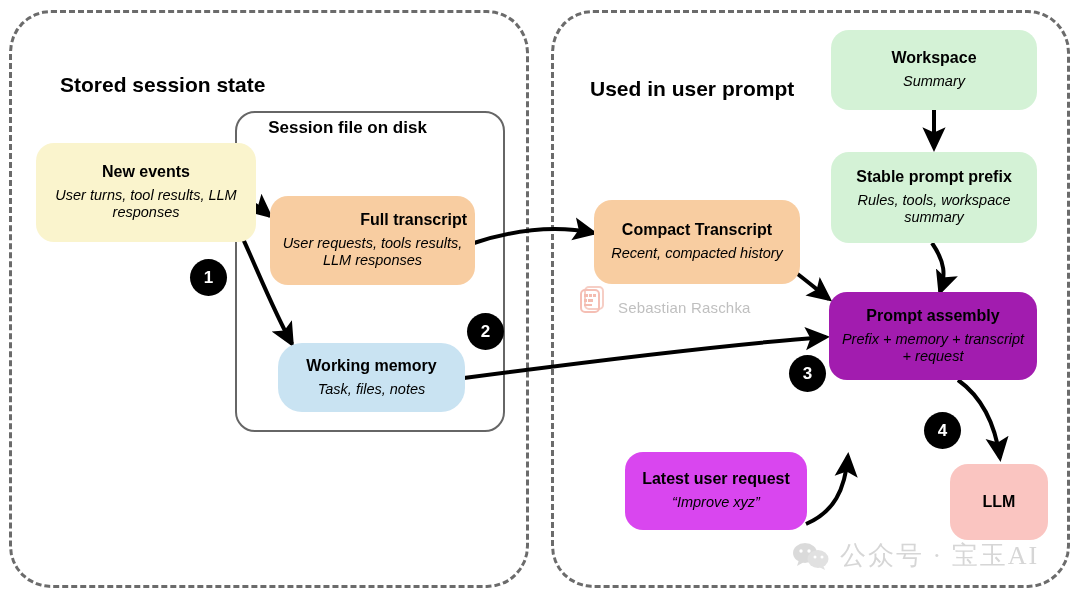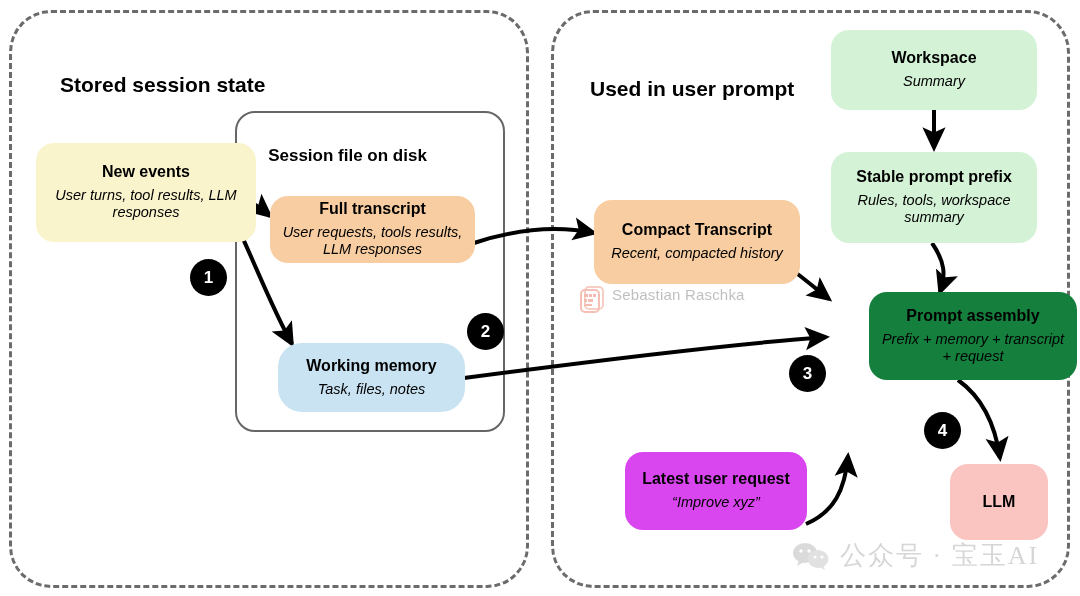"Session file on disk" div.inner-title { margin-top: 28px -> none }
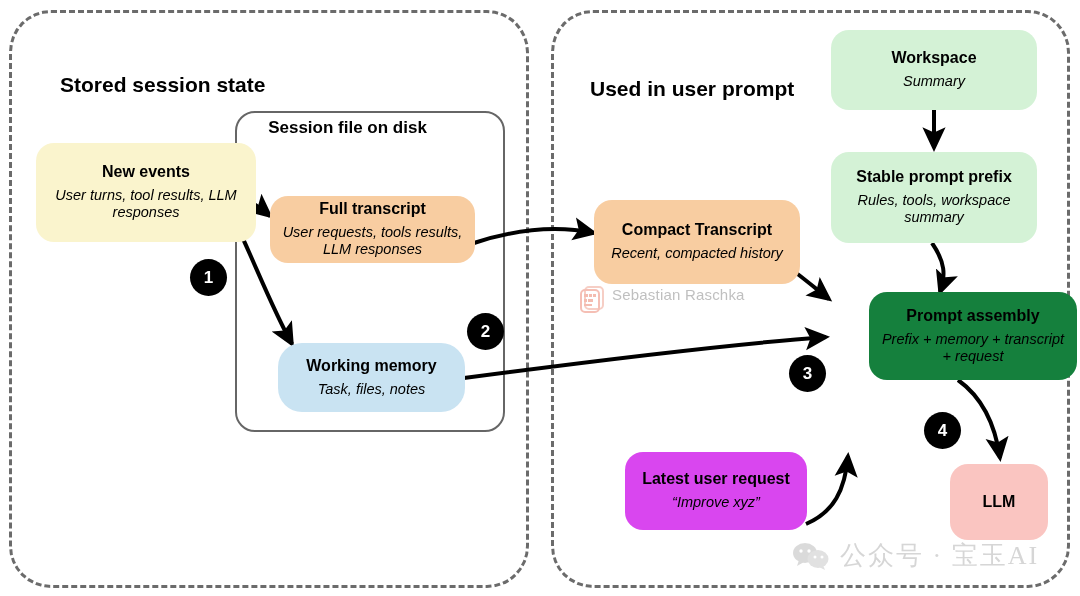"Full transcript" div.node { align-items: none -> flex-end; height: 67px -> 89px }
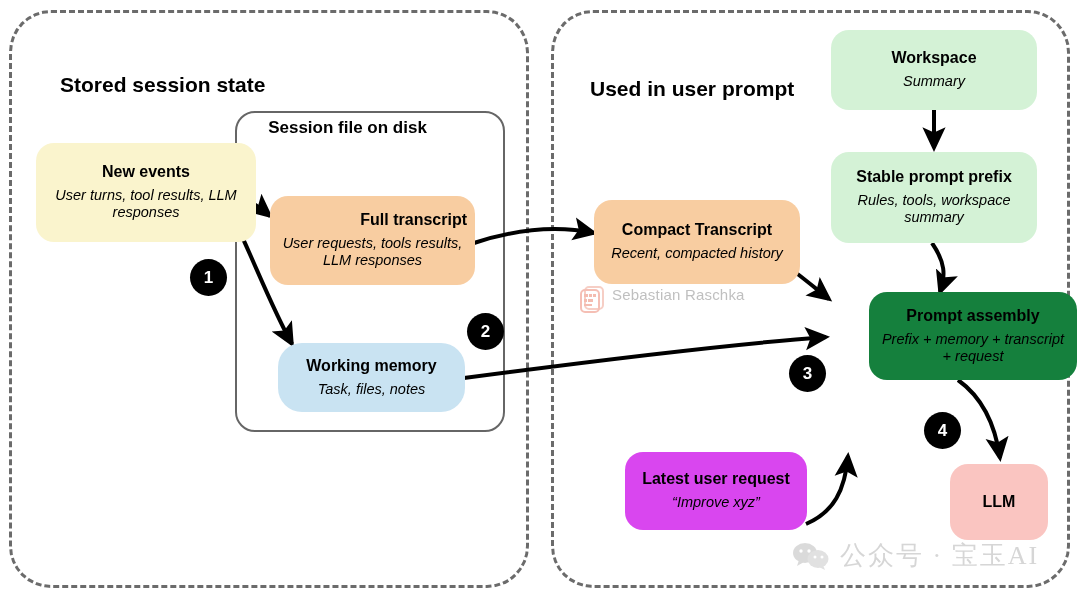"Sebastian Raschka" .wm-raschka { align-items: flex-start -> flex-end; gap: 6px -> 12px }
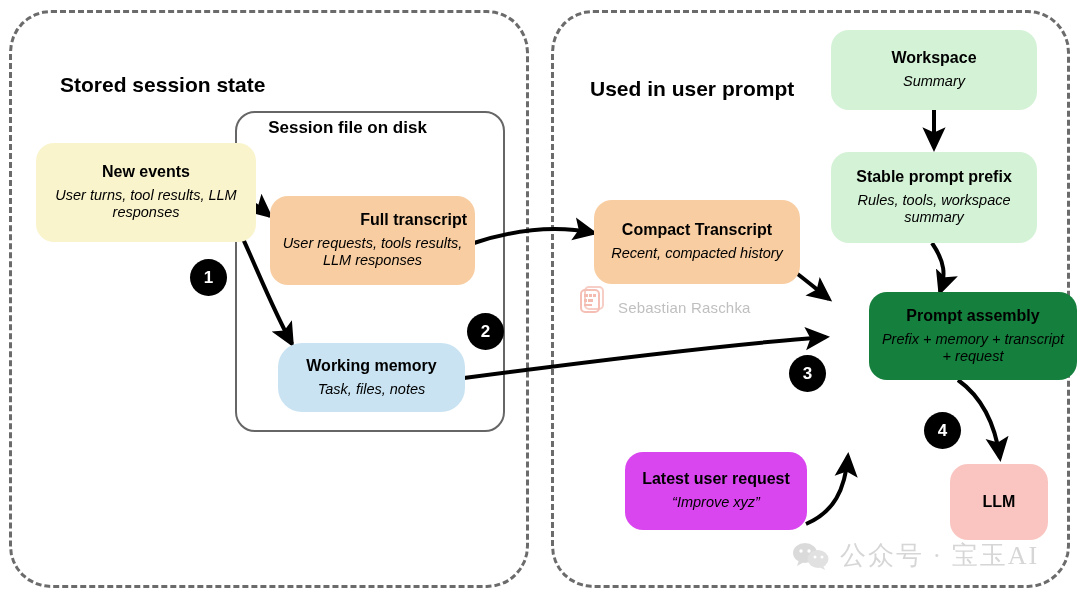"Prompt assembly" div.node { background: #15803d -> #a21caf; margin-left: 40px -> none }
